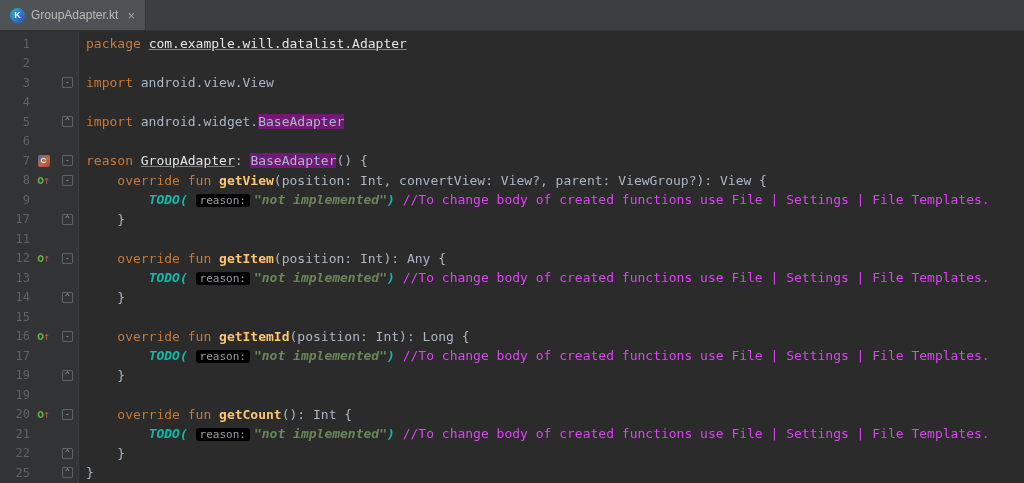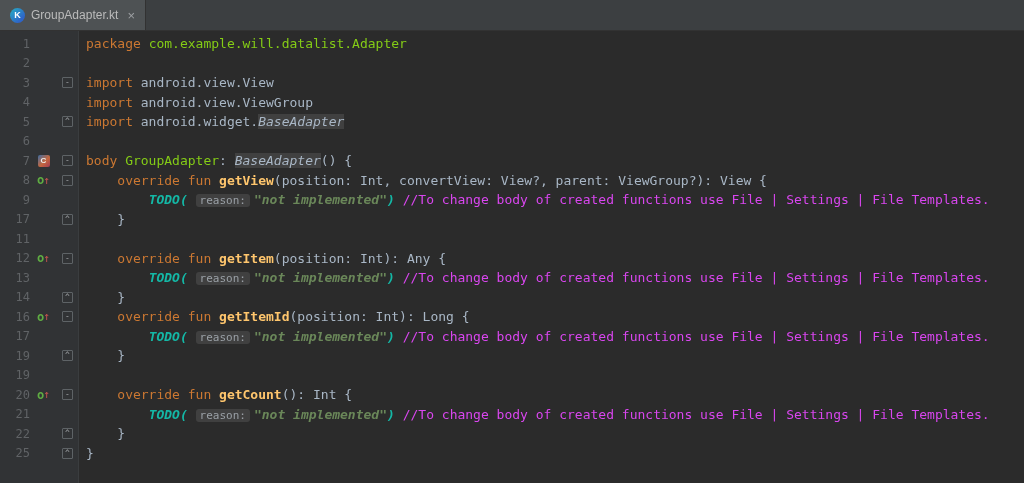"com.example.will.datalist.Adapter" .tk-u { color: #84cc16 -> #e5e5e5; text-decoration: none -> underline }
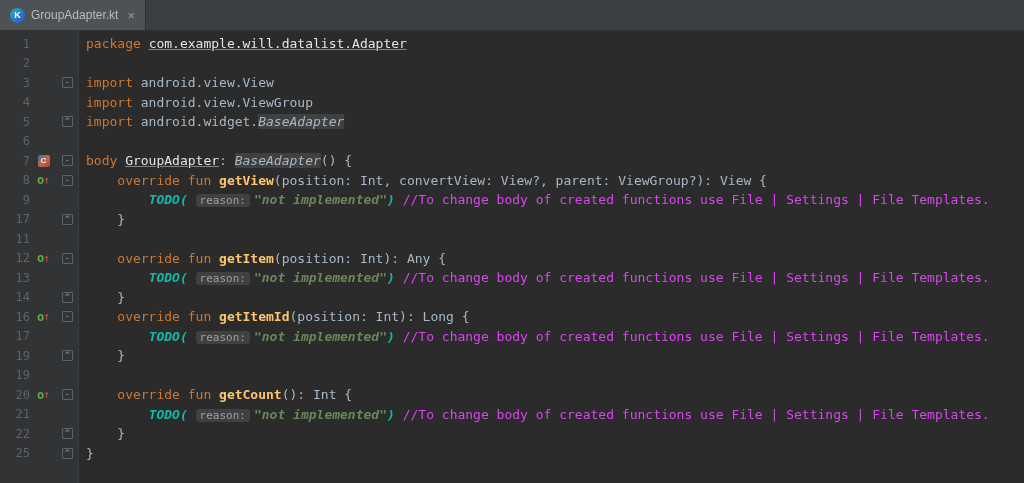"import android.view.ViewGroup" span.ln-code { html: <span><span>import </span><span>android.view.ViewGroup</span></span> -> none }
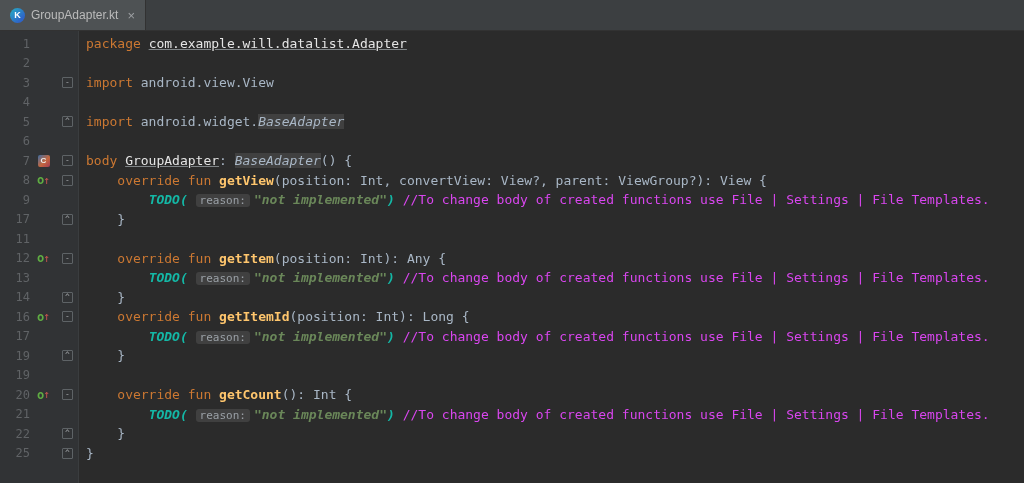"BaseAdapter" .tk-hl { background: #404040 -> #701a75; font-style: italic -> none }
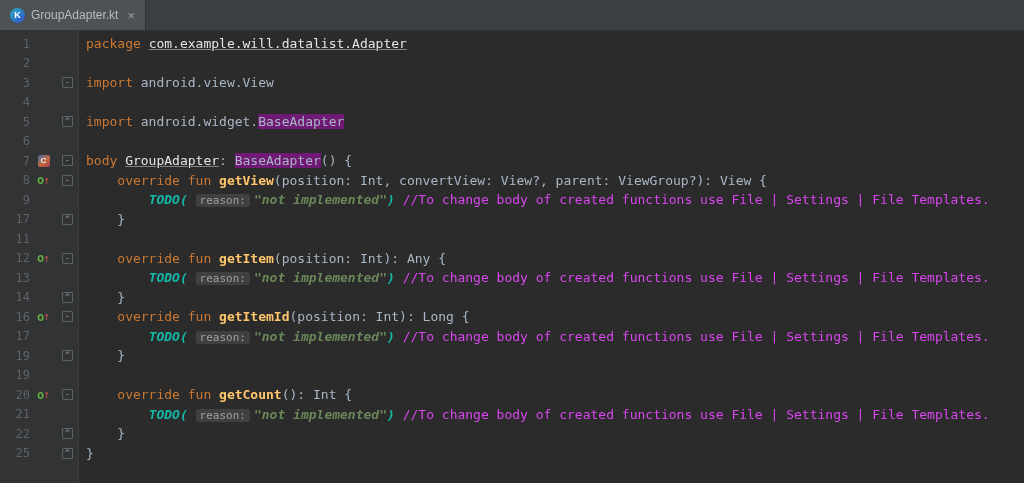"body" span.tk-kw { text: body -> reason }
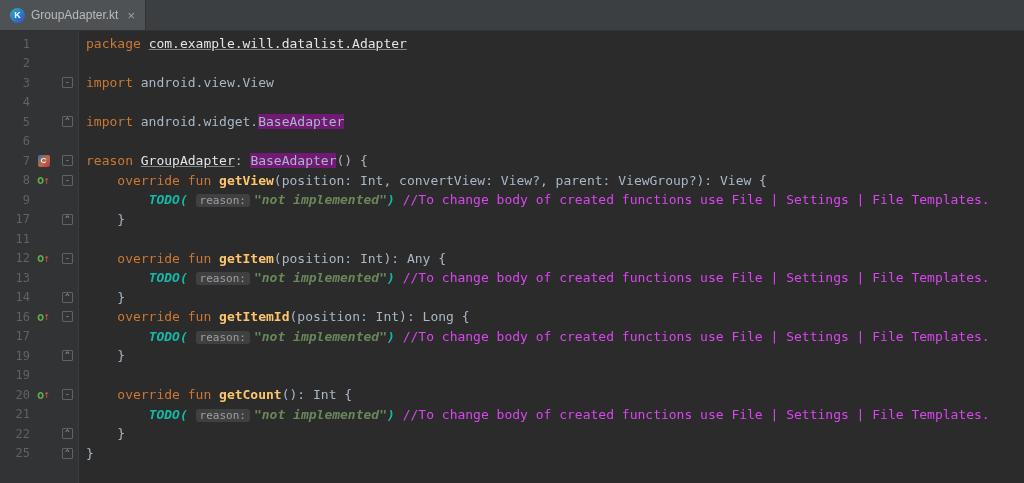"reason:" .tk-hint { background: #404040 -> #000000 }
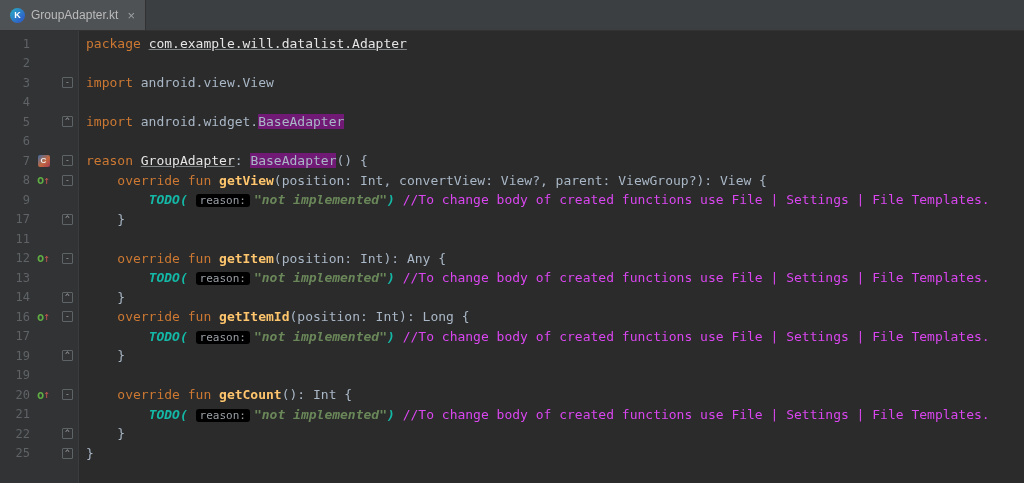"15" div.line { html: none -> <div> <span>15</span> <span></span> <span></span> <span></span> </div> }
